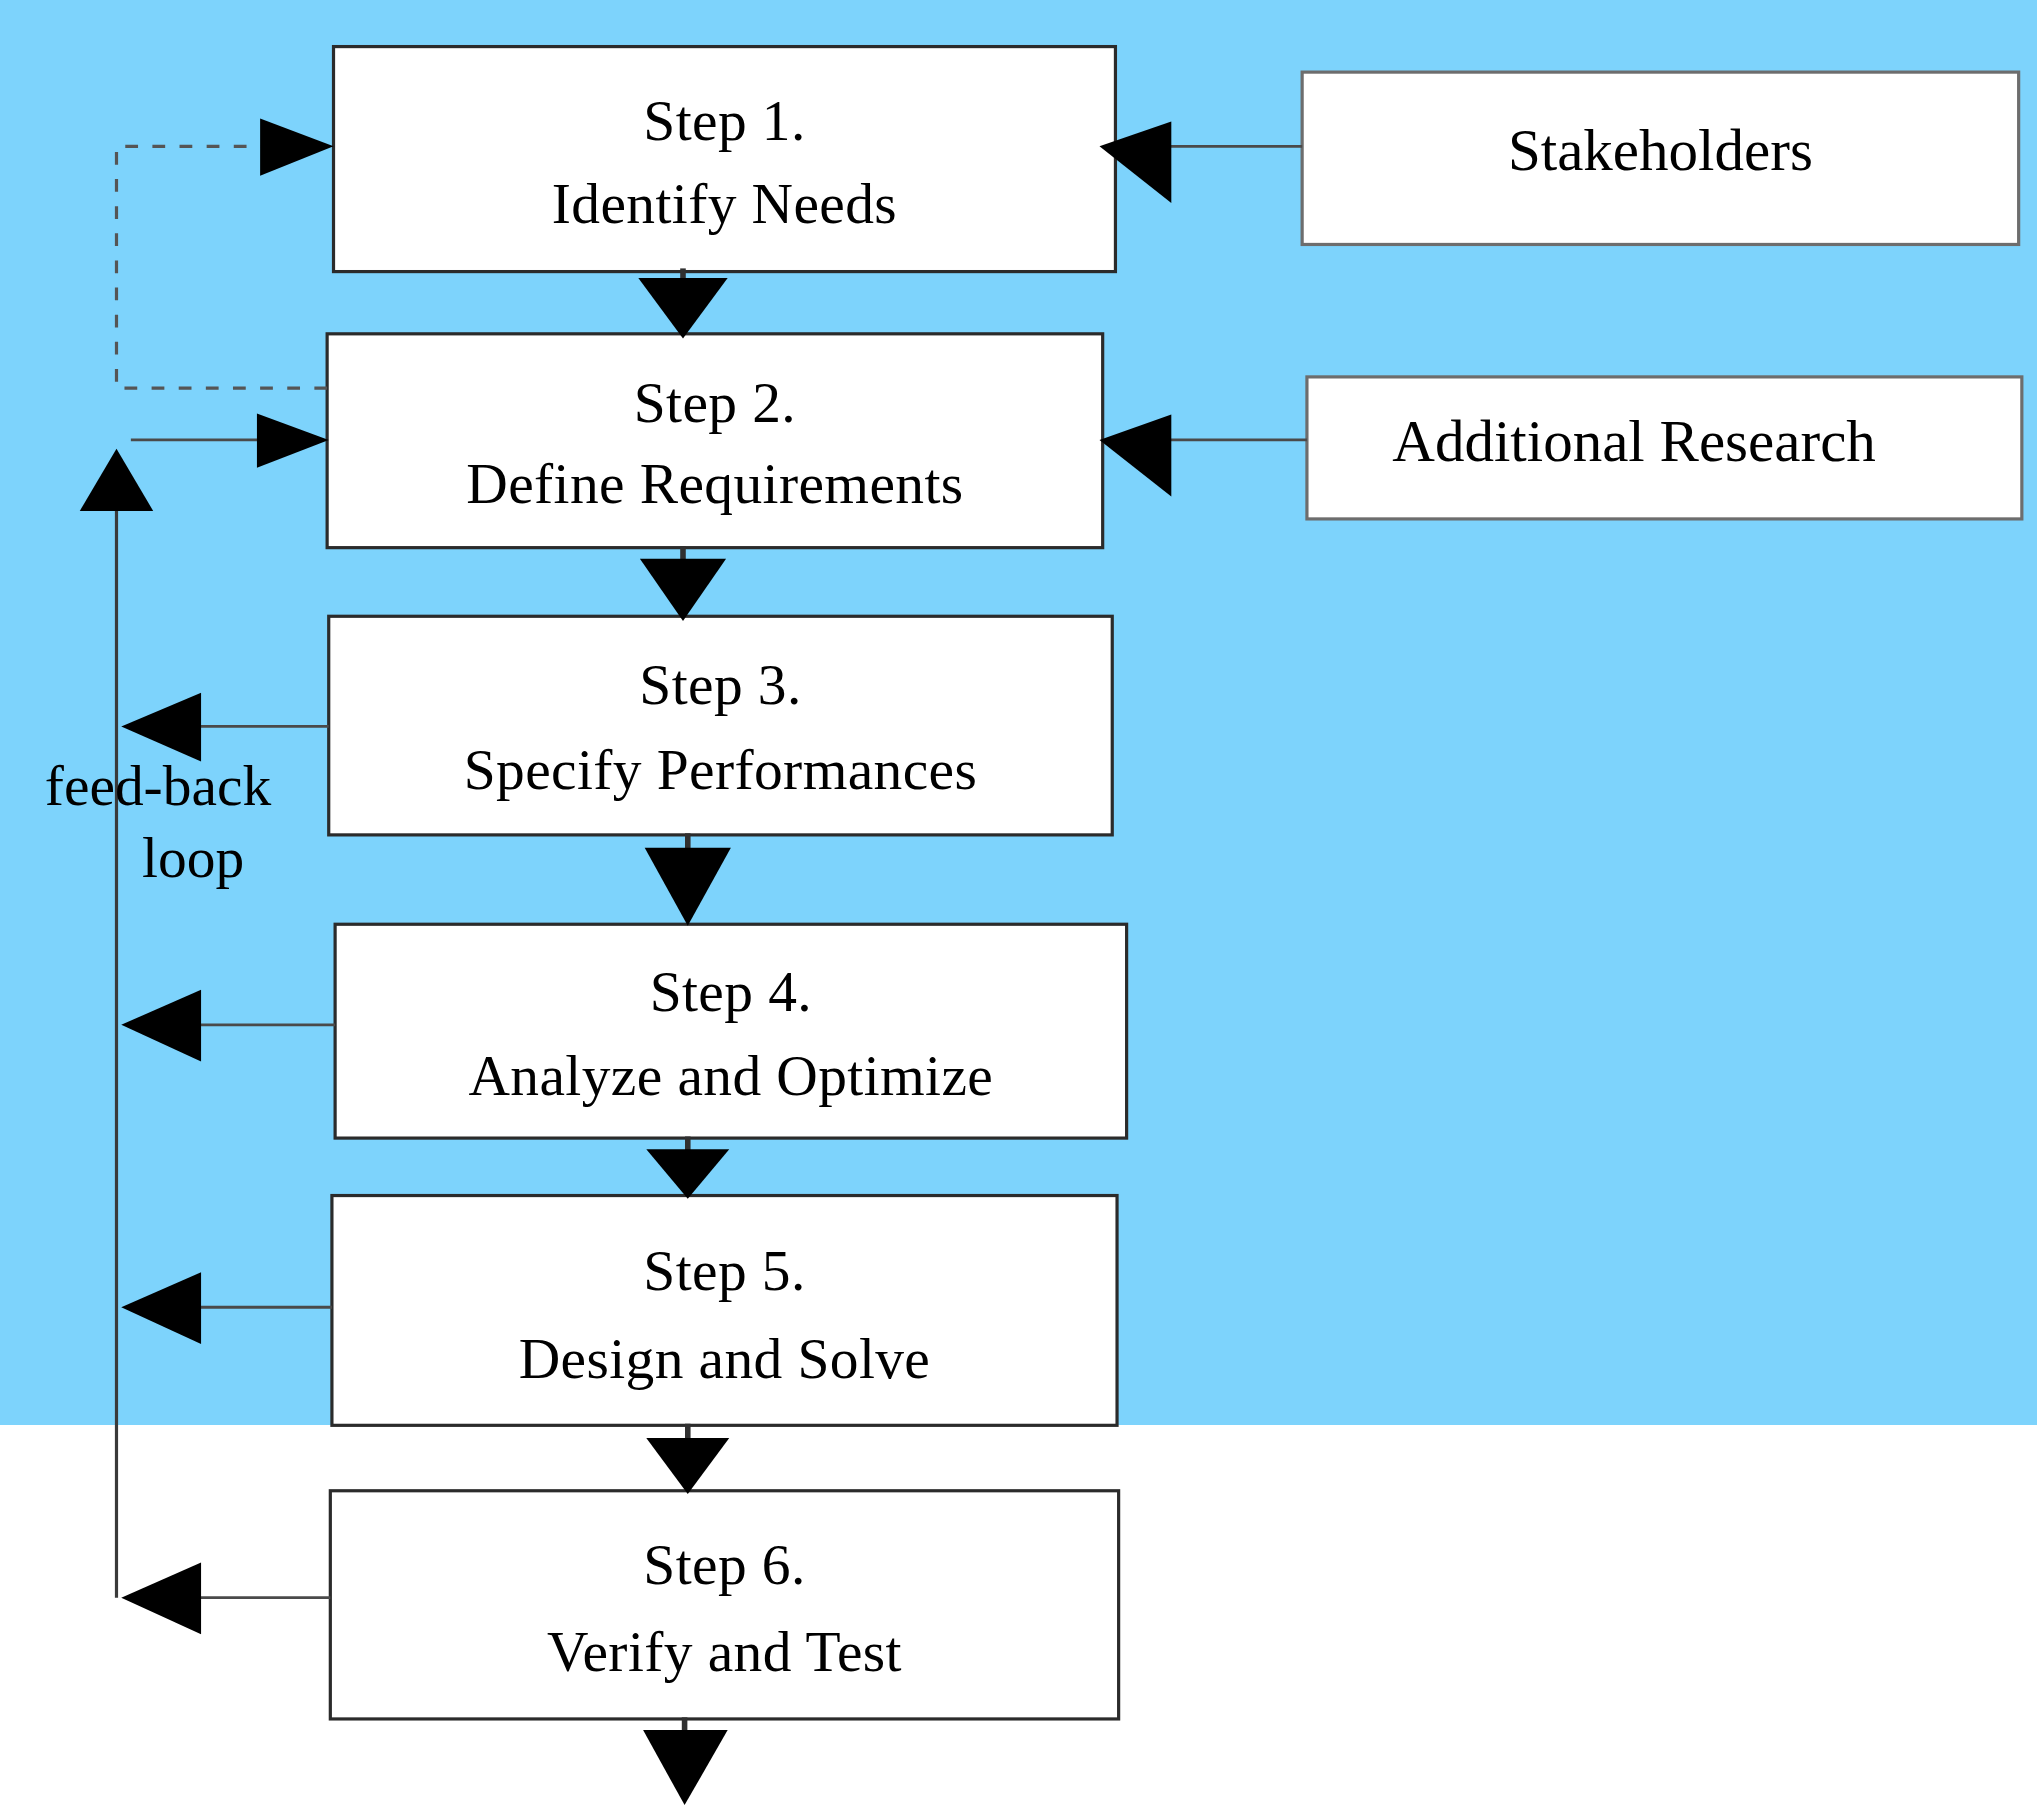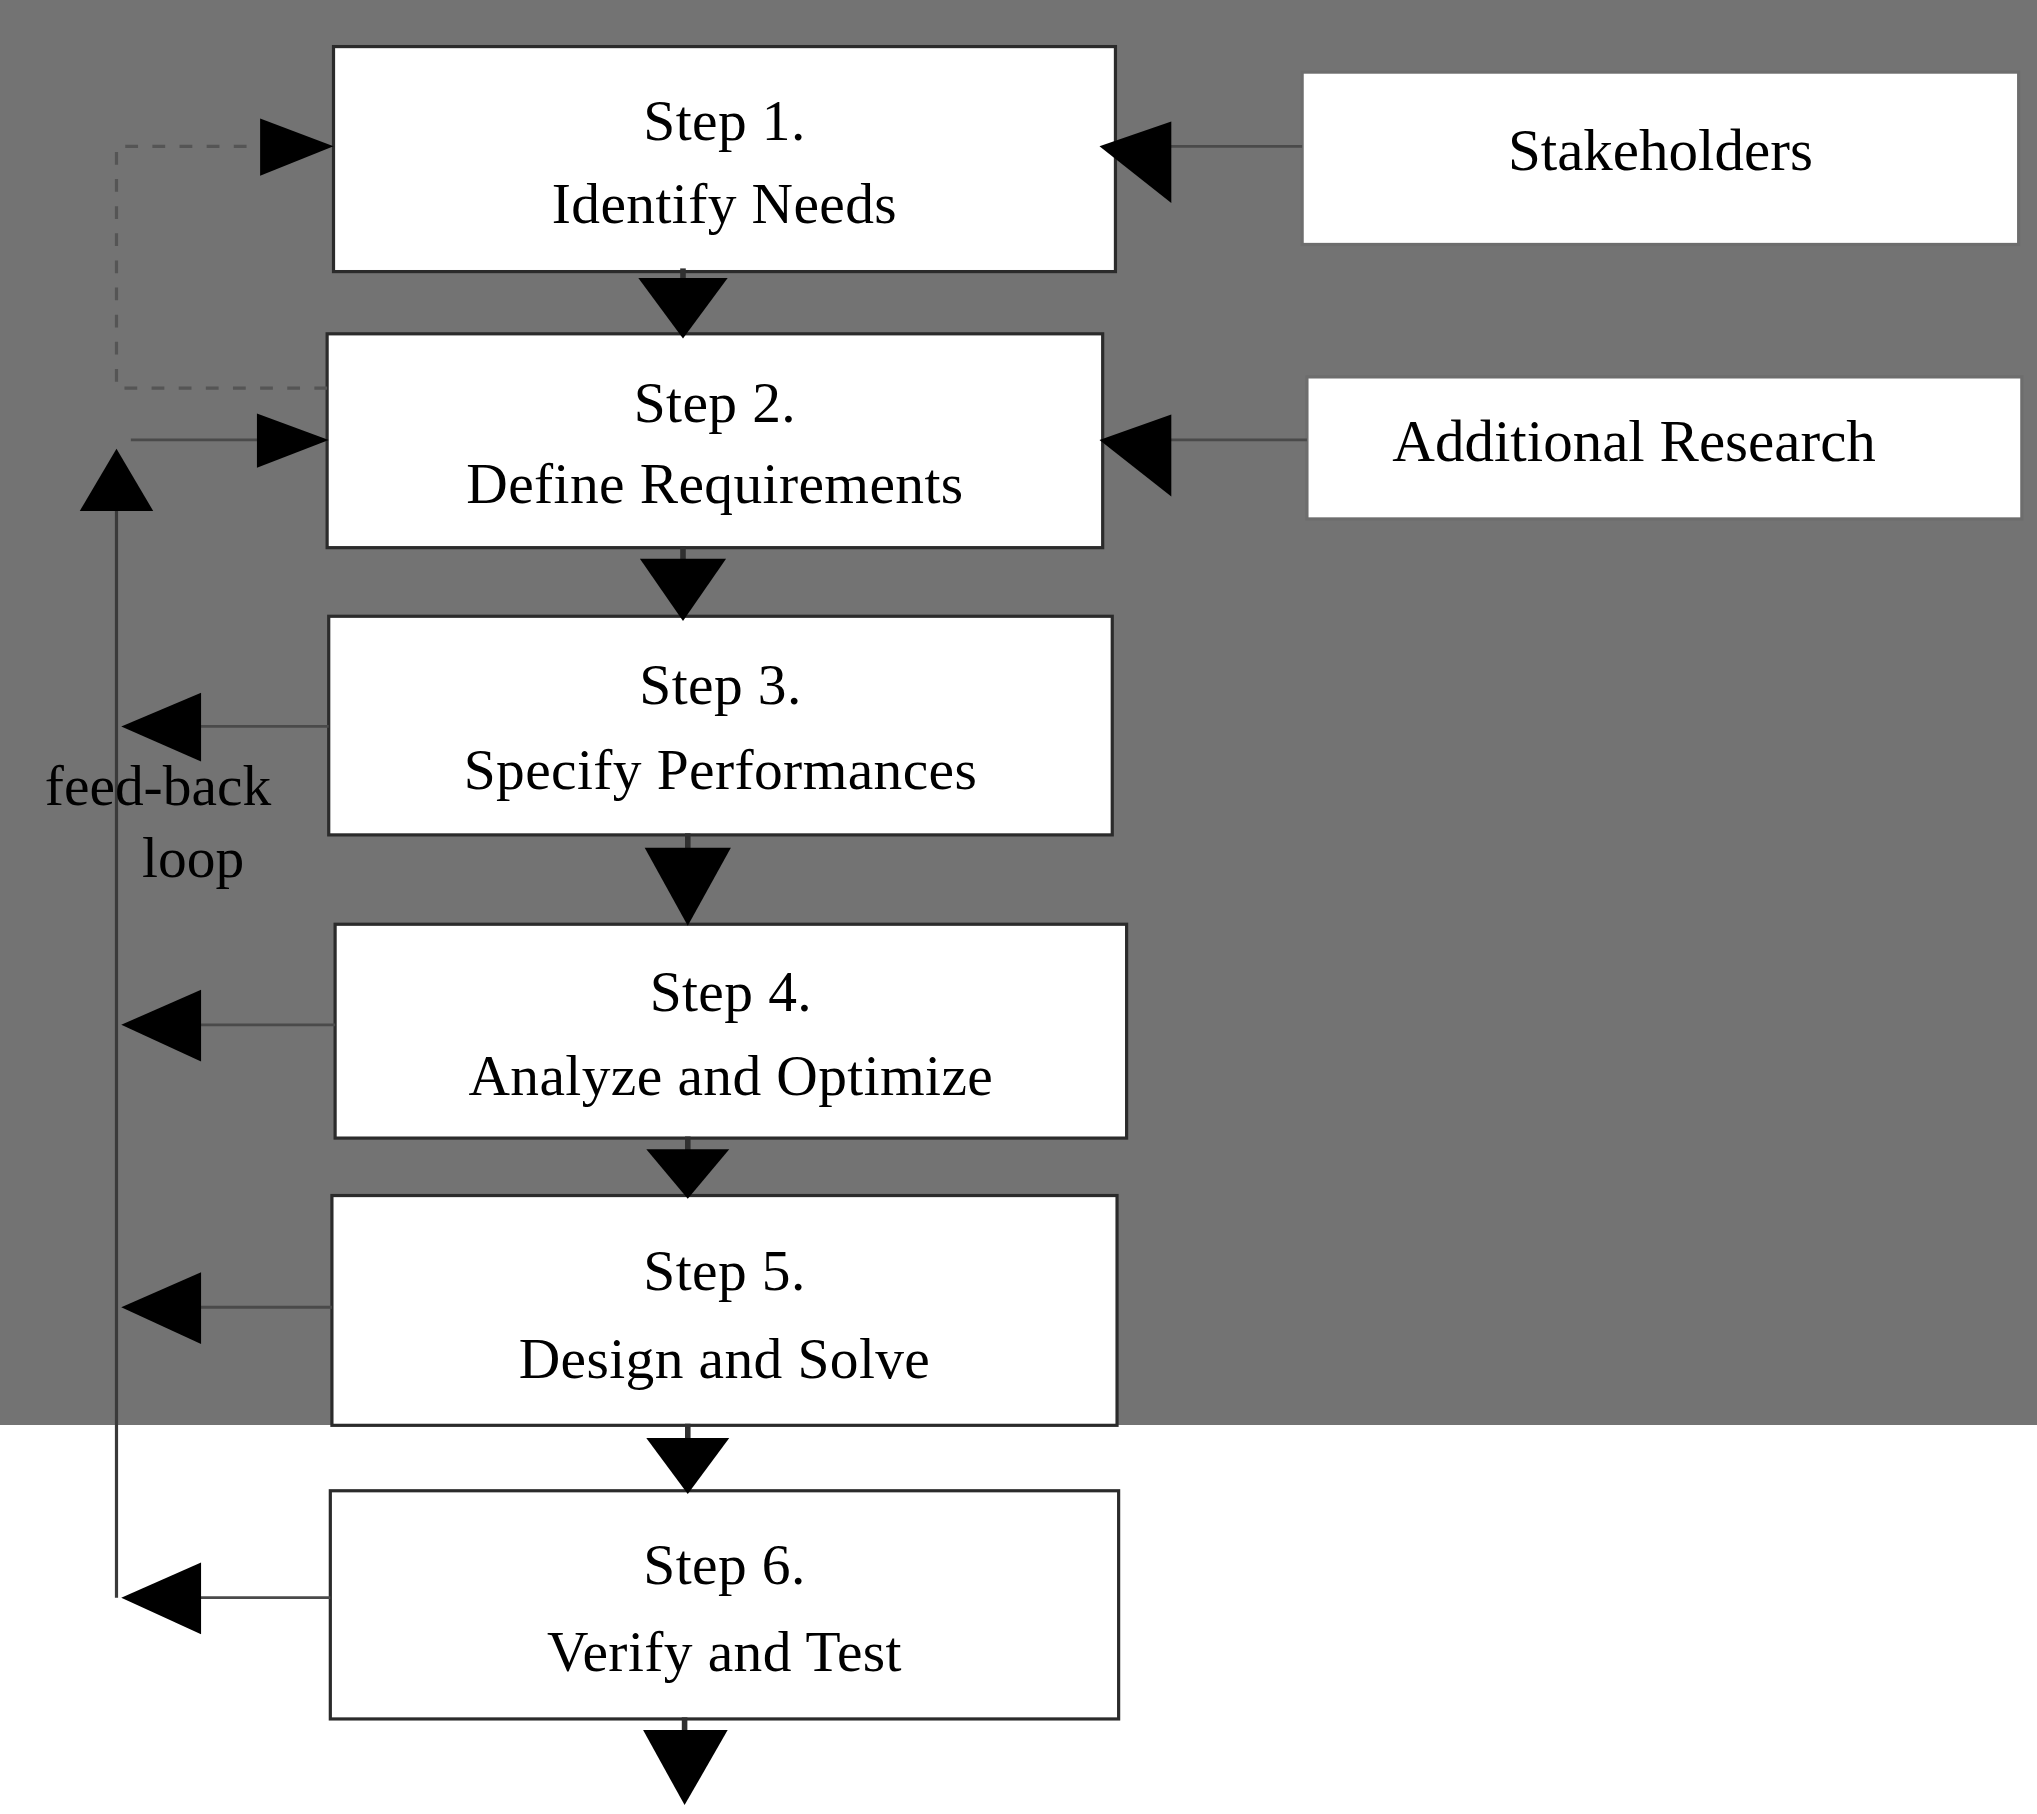"Step 1." #canvas { background: #737373 -> #7dd3fc }
